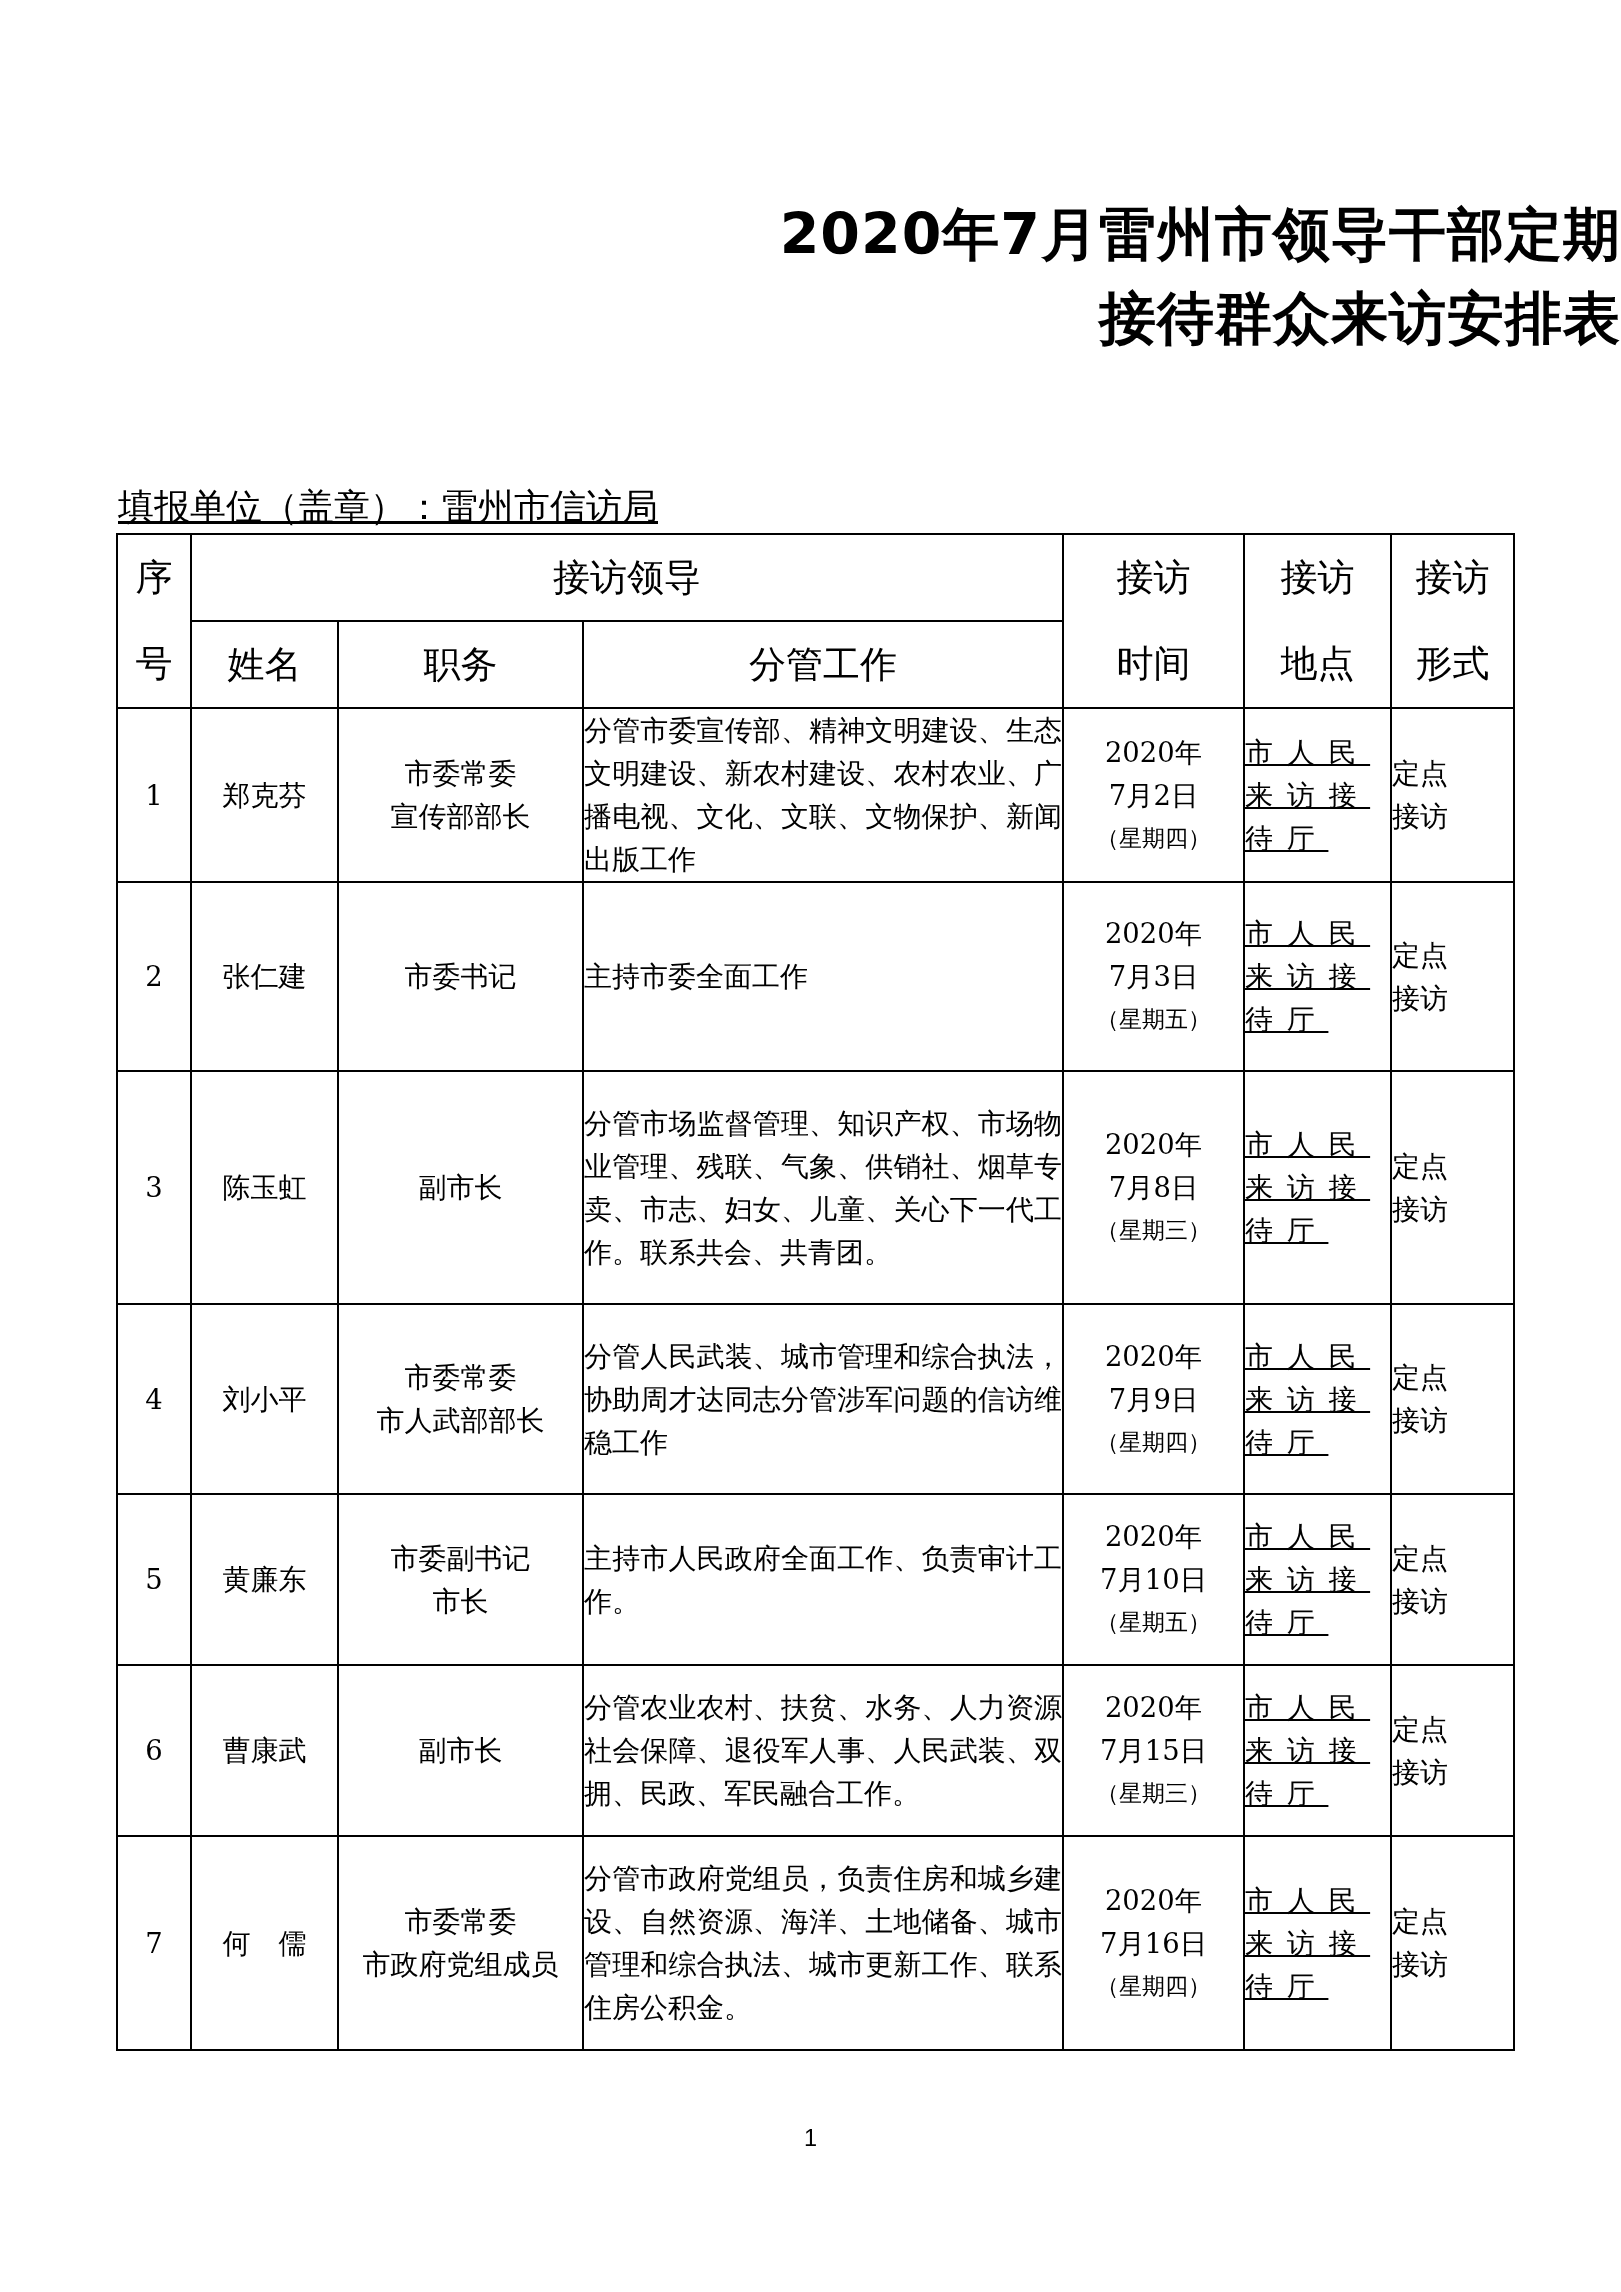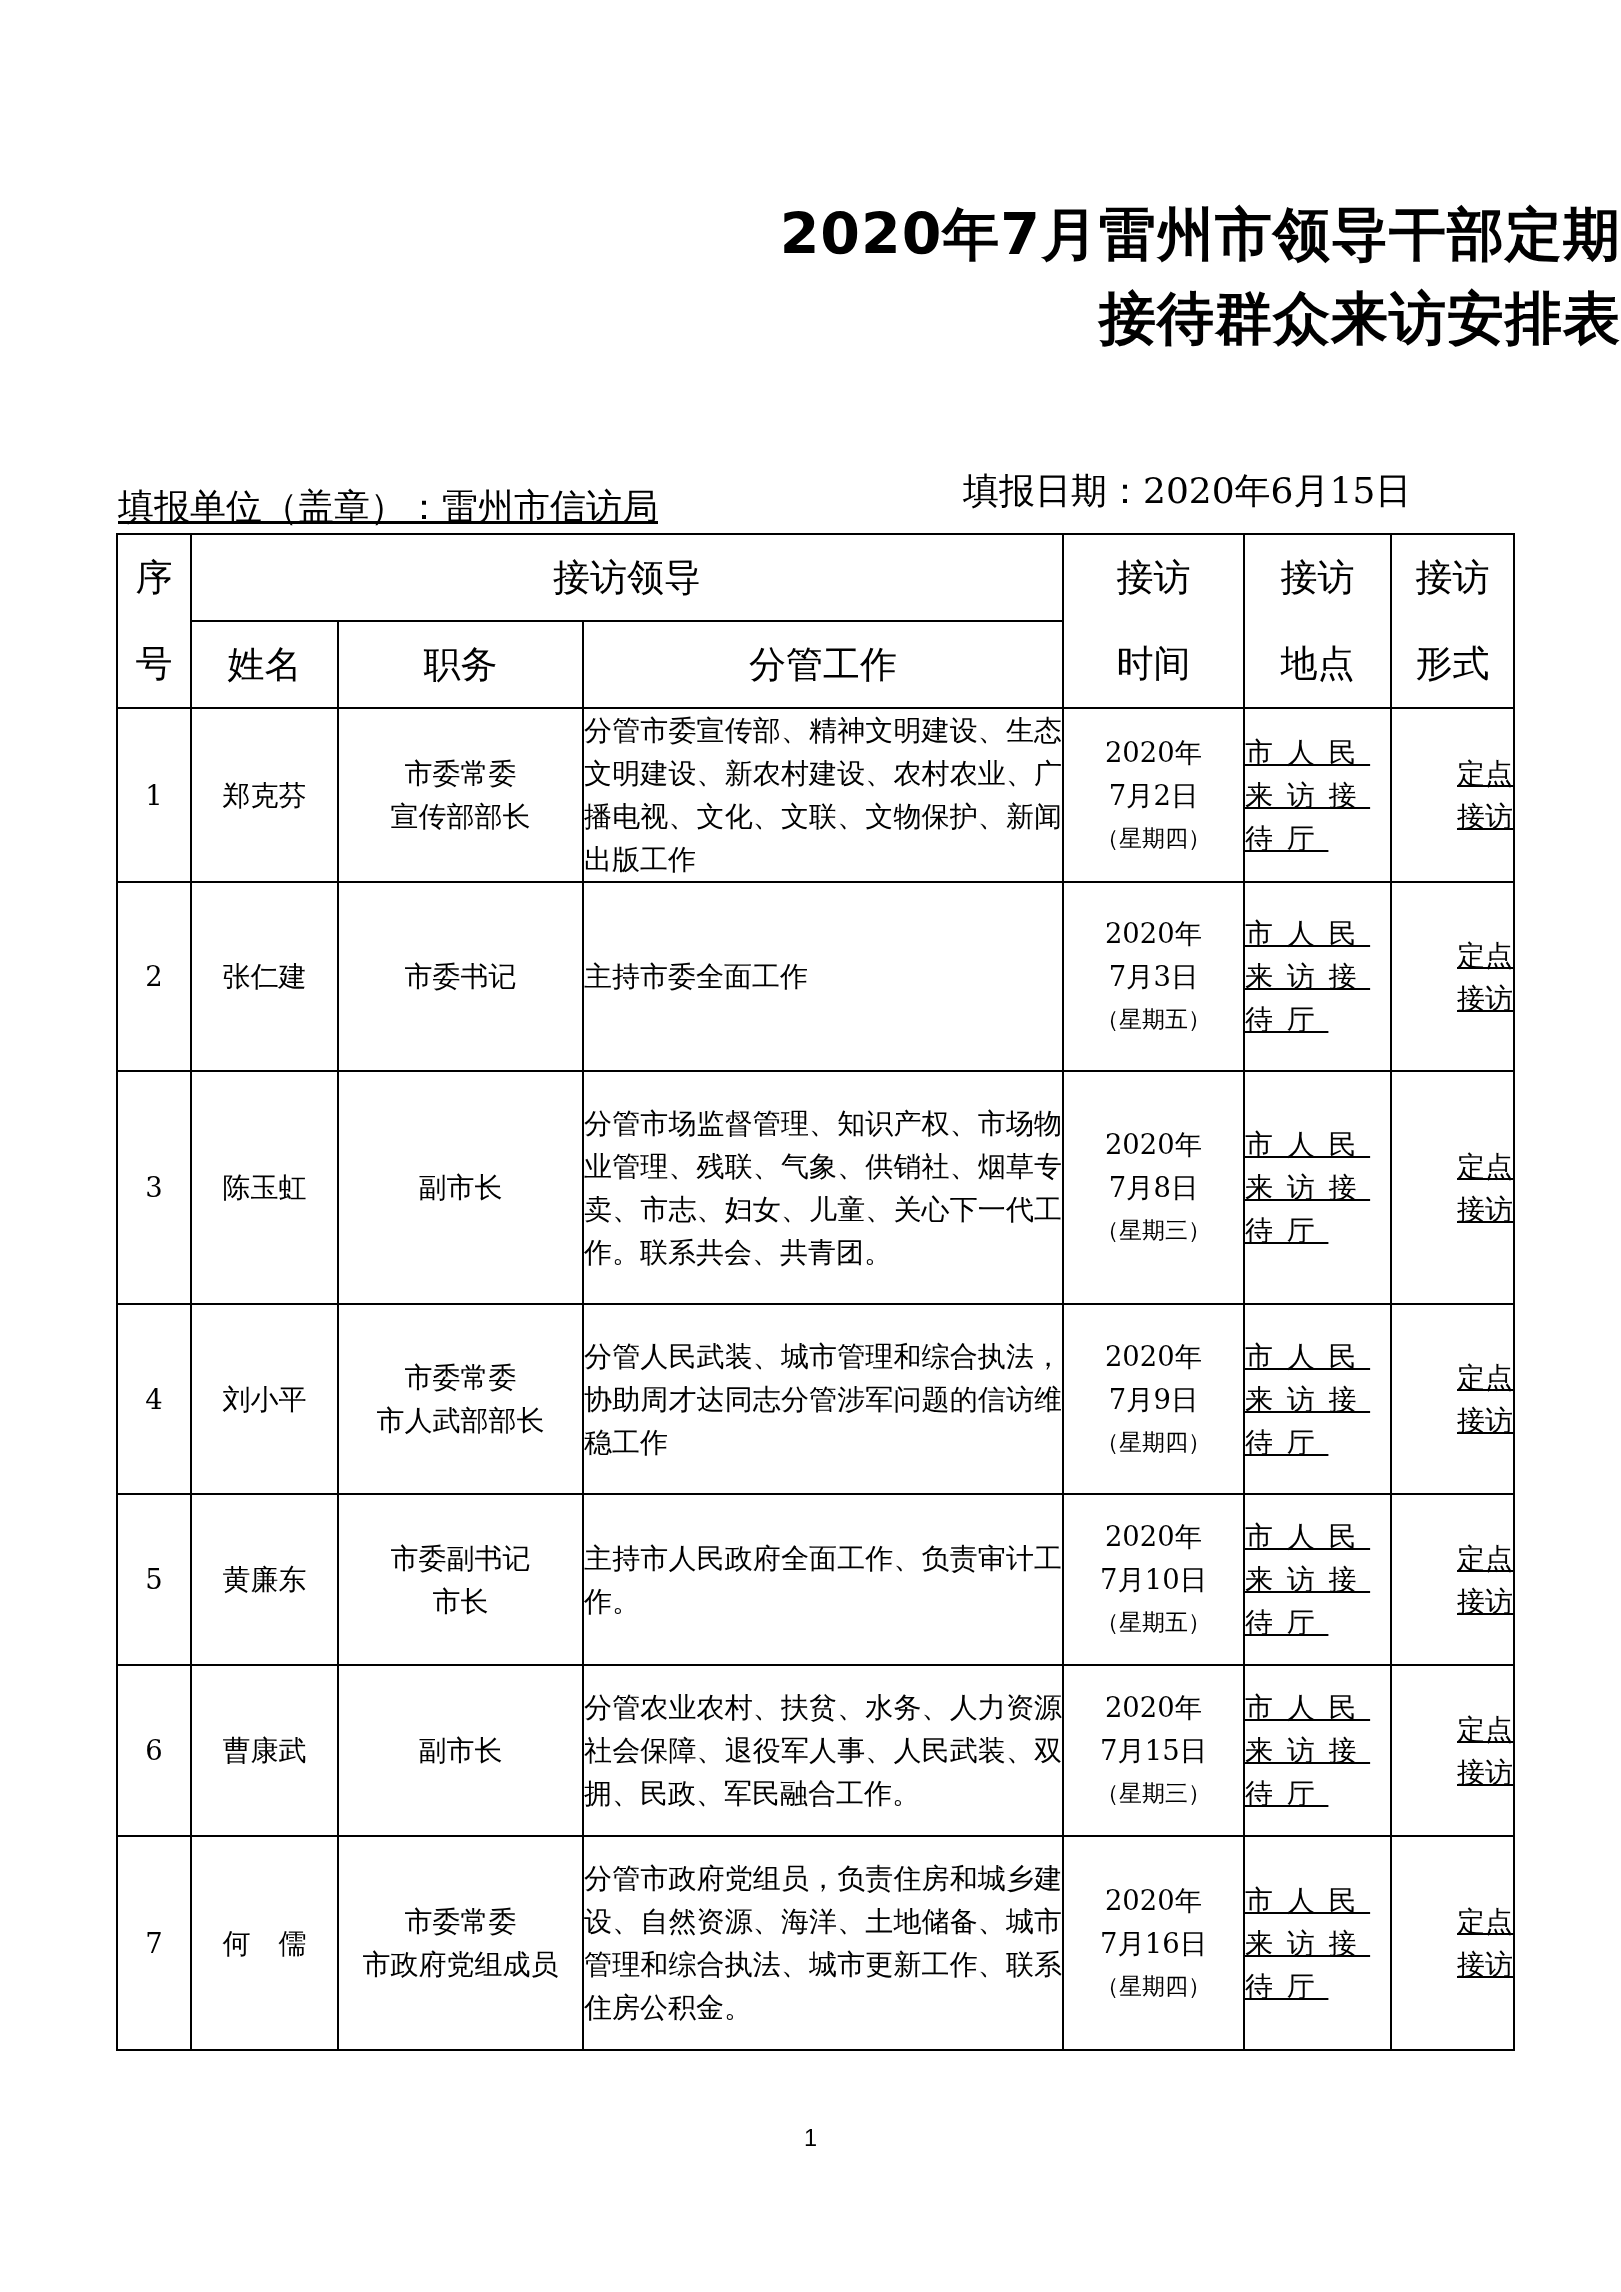"填报日期：2020年6月15日" span.date { html: <span>填报日期：2020年6月15日</span> -> none }
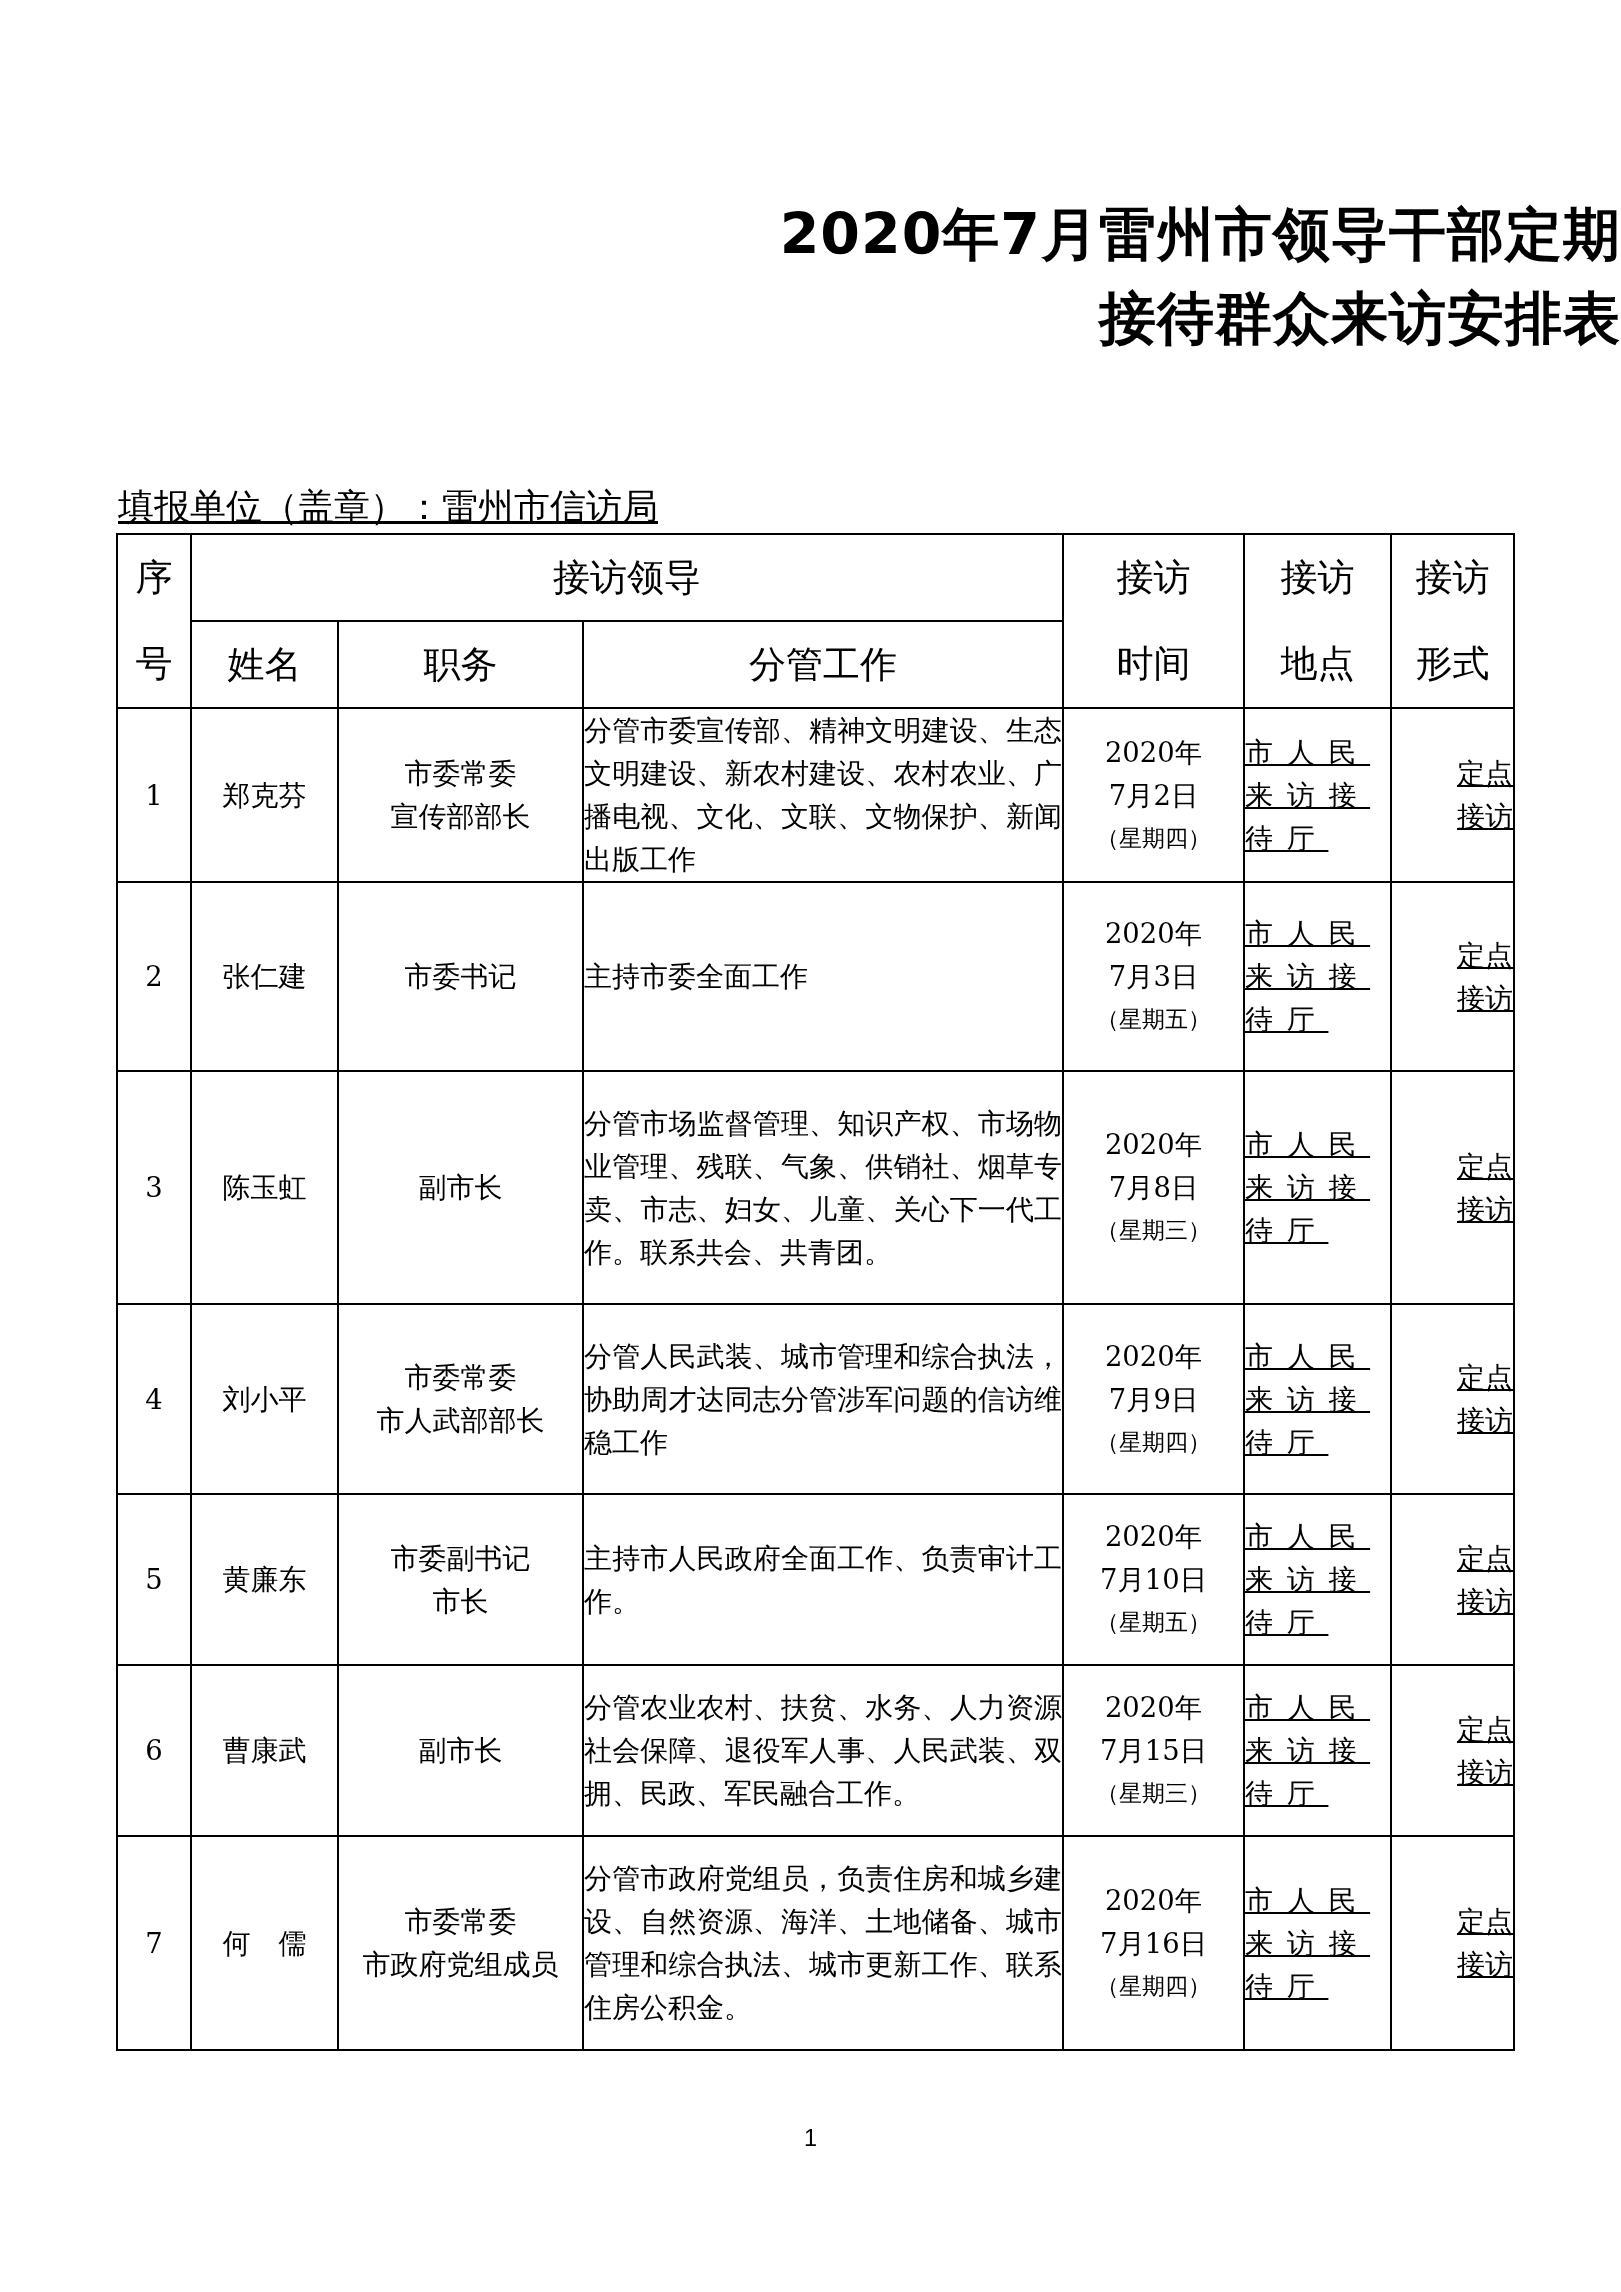"定点" td.form { text-align: right -> left; text-decoration: underline -> none }
